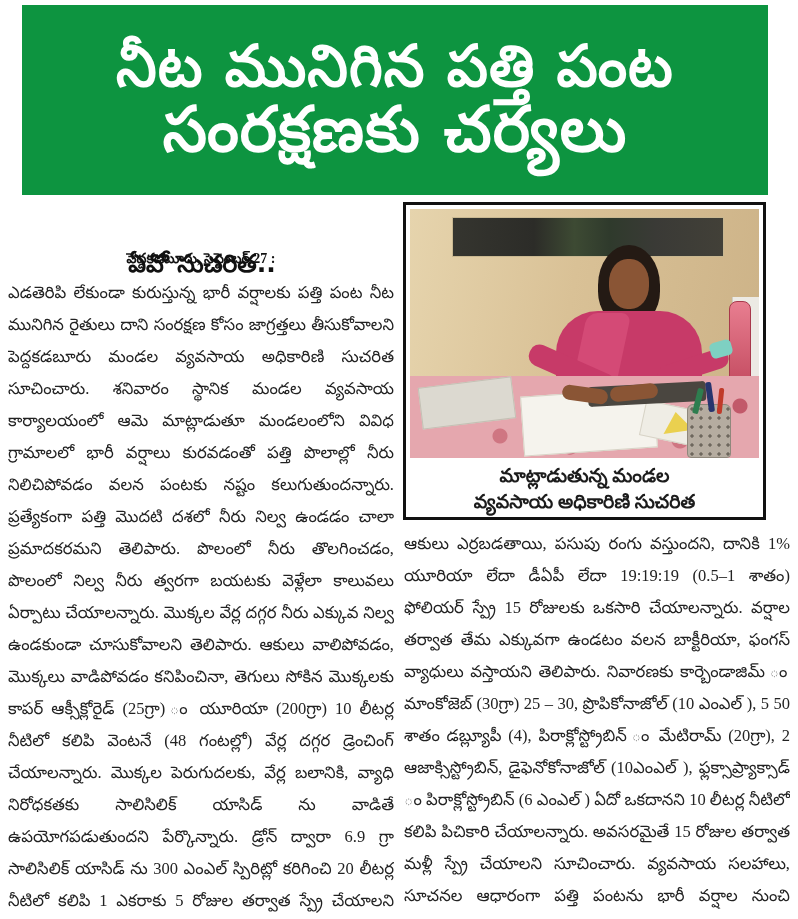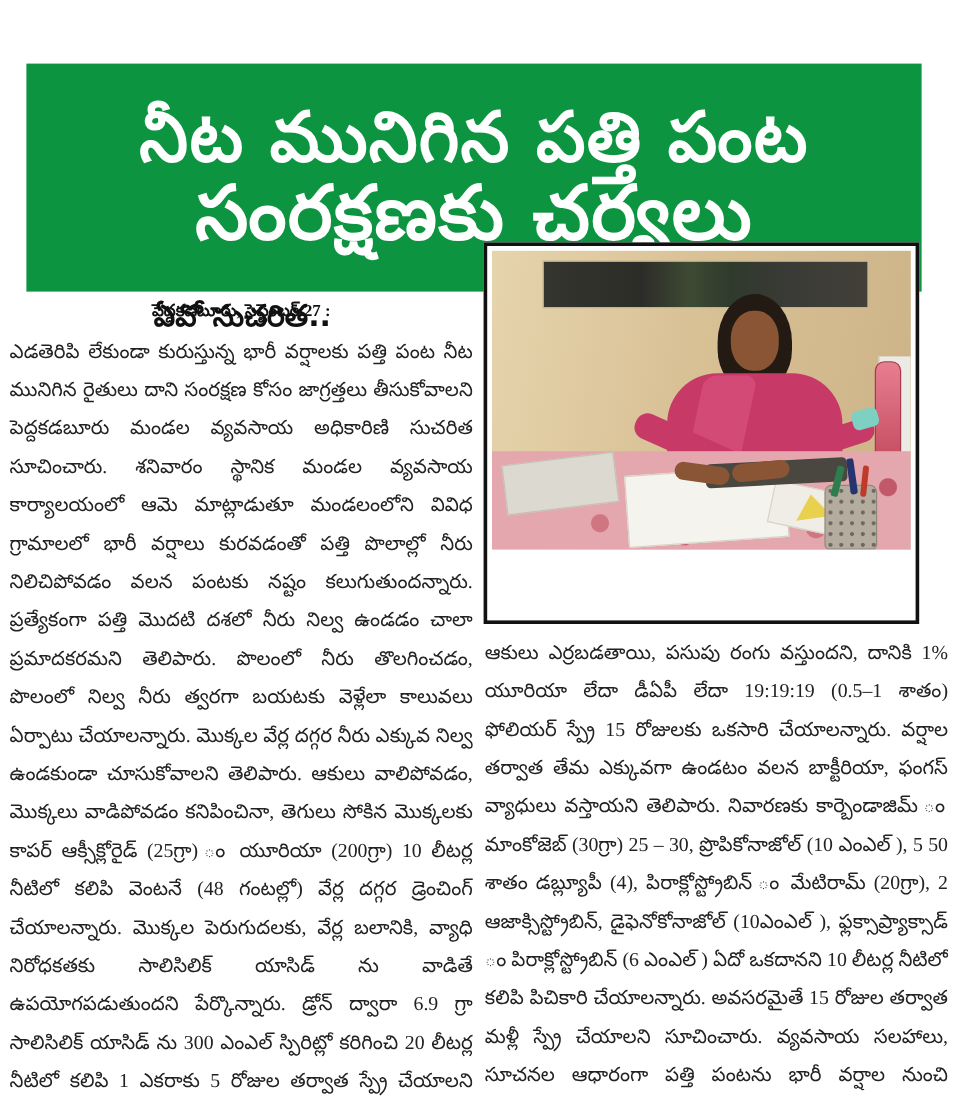"నీట మునిగిన పత్తి పంట" .banner { margin-top: 48px -> none }
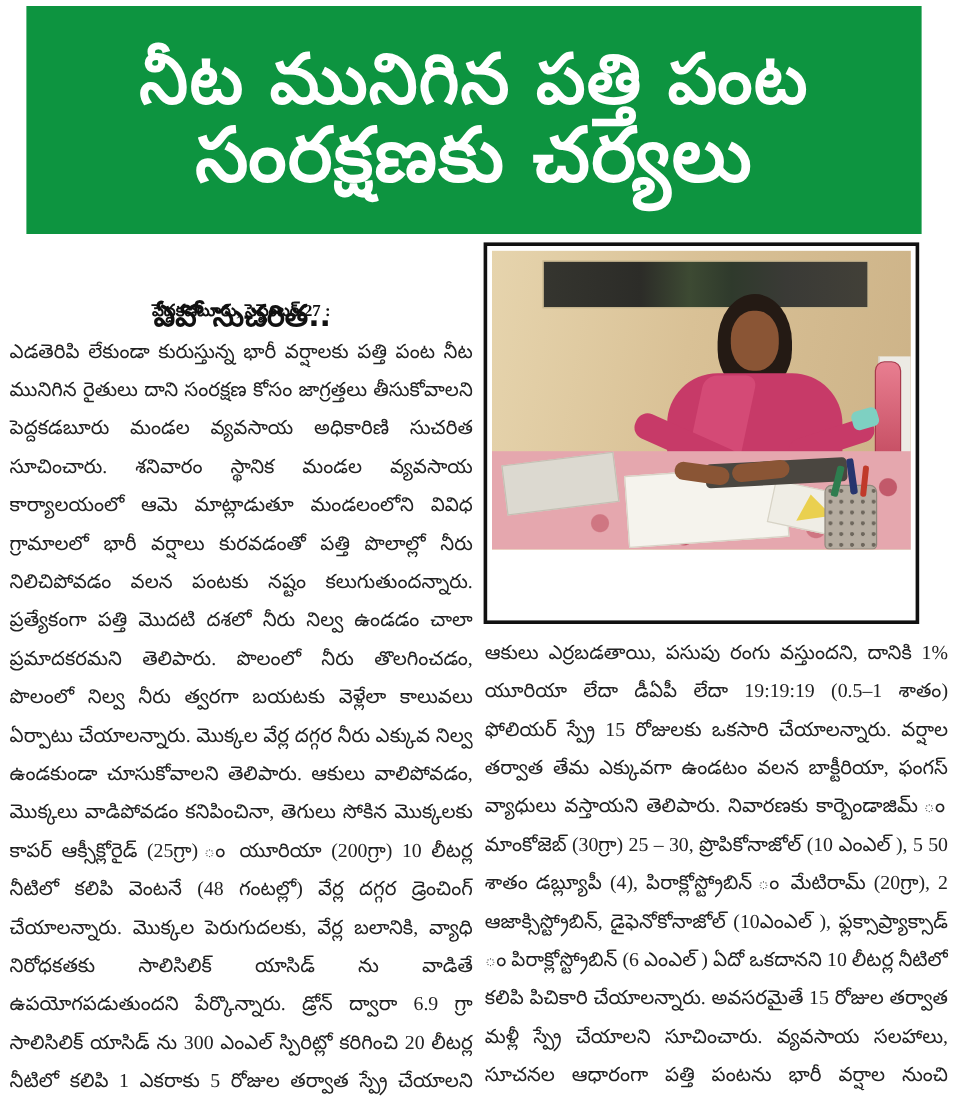"మాట్లాడుతున్న మండల" div.caption { html: none -> <div> <div>మాట్లాడుతున్న మండల</div> <div>వ్యవసాయ అధికారిణి సుచరిత</div> </div> }
